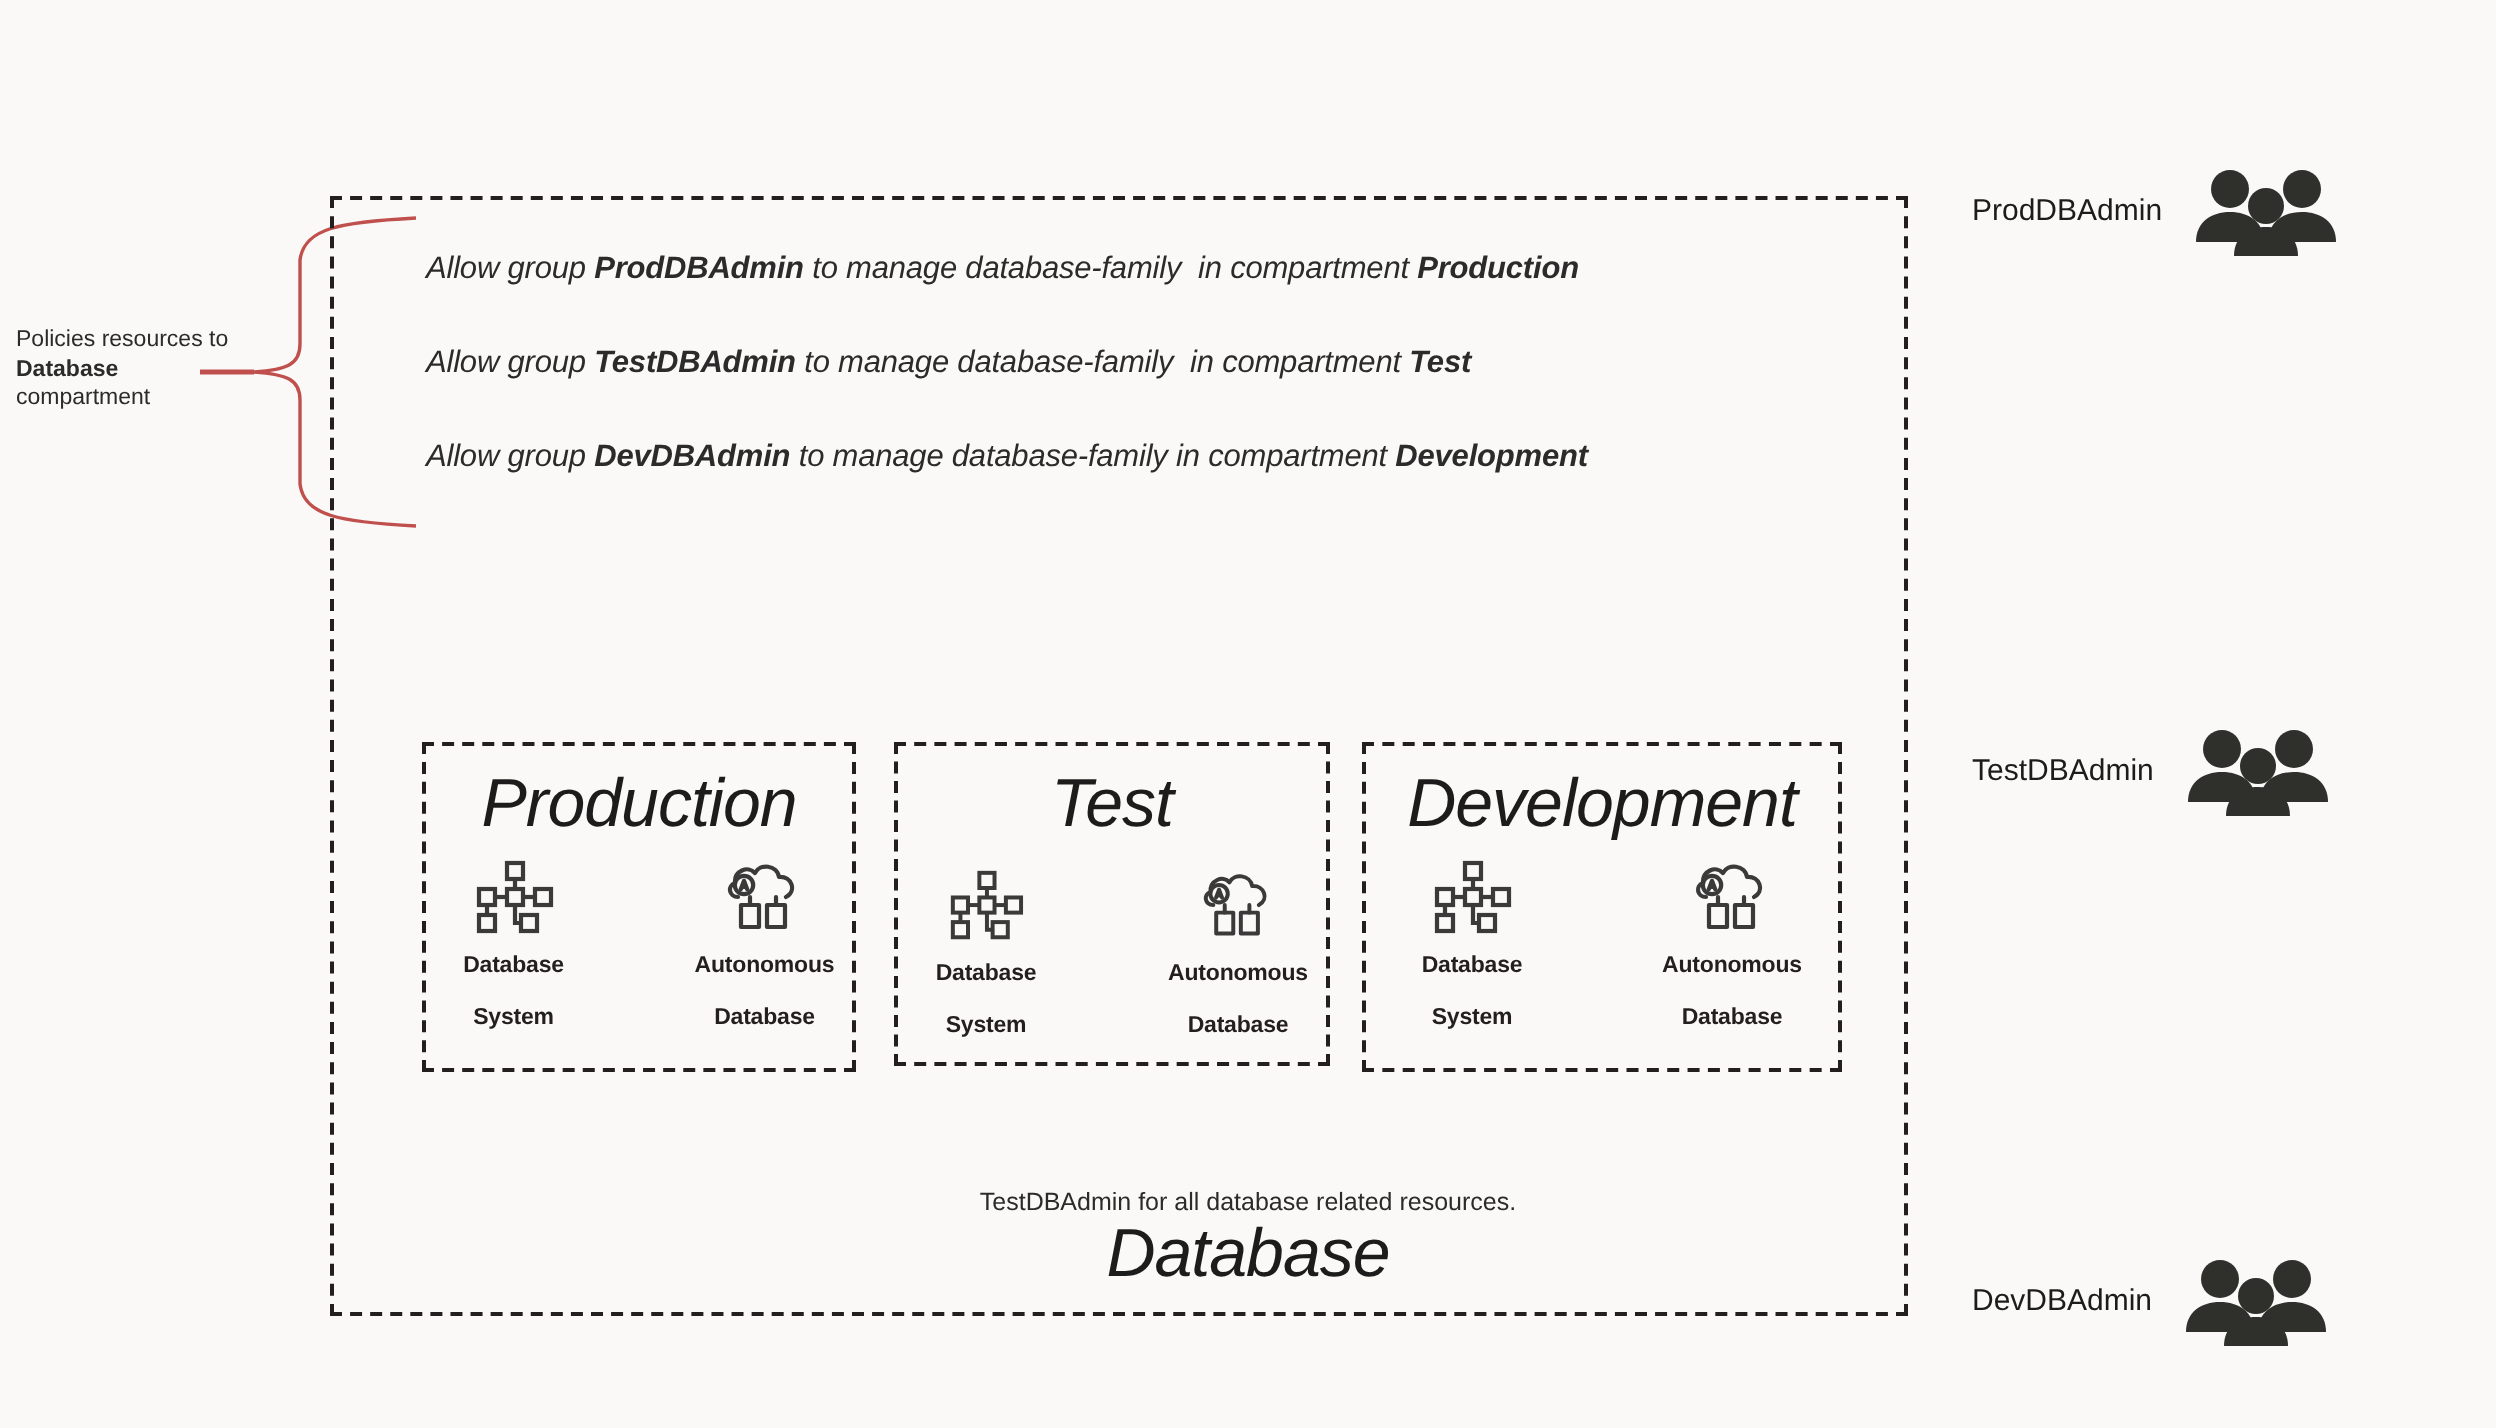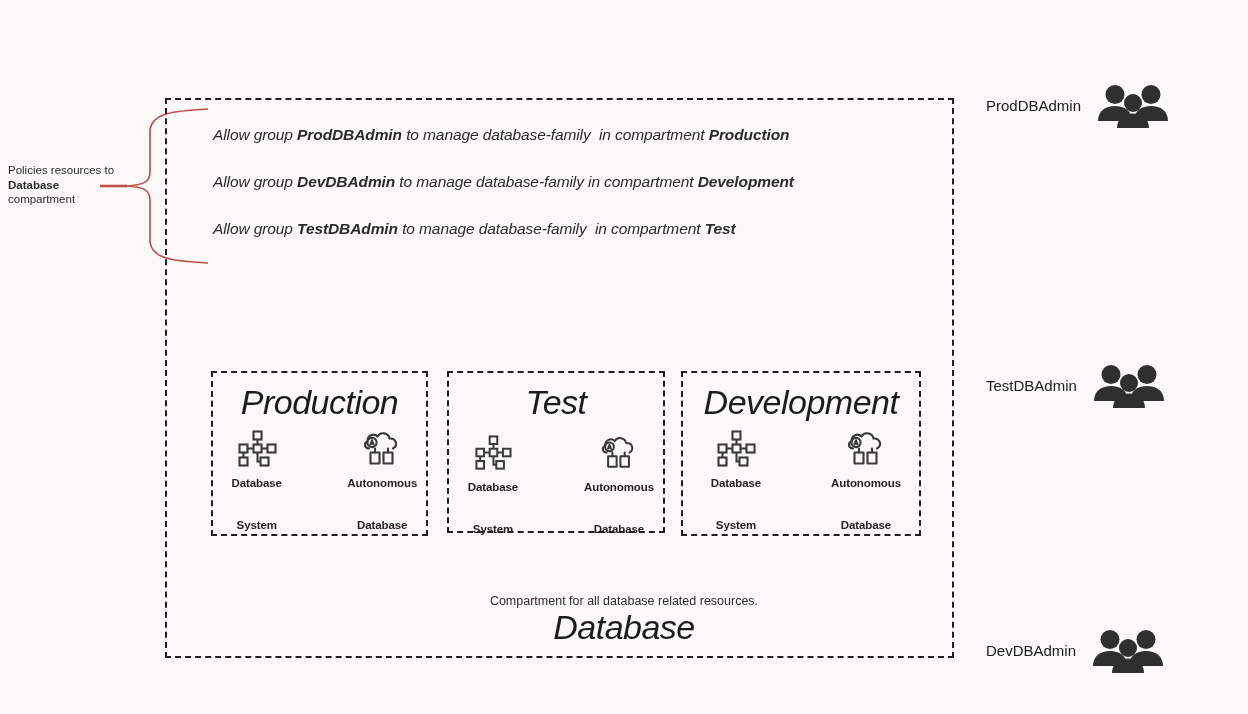"Allow group DevDBAdmin to manage" div.policy-line { order: before "Allow group TestDBAdmin to manage" -> after "Allow group TestDBAdmin to manage" }
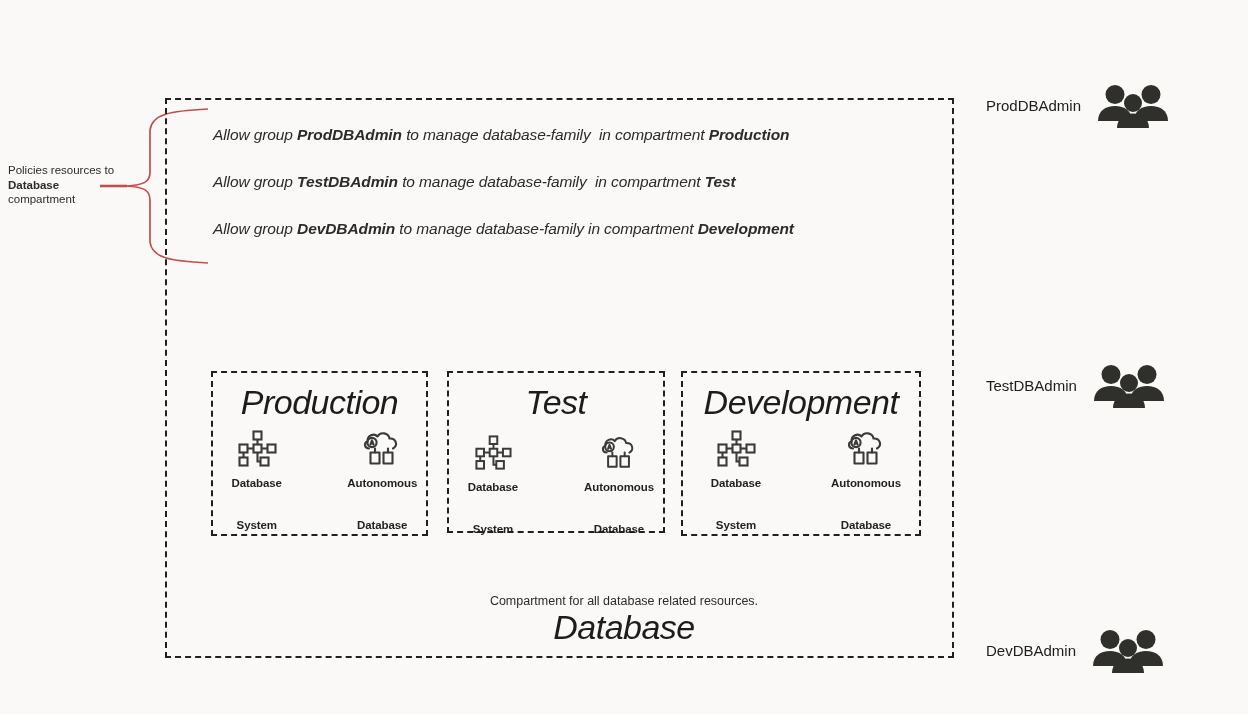"System" .resource .lbl2 { margin-top: 30px -> 14px }
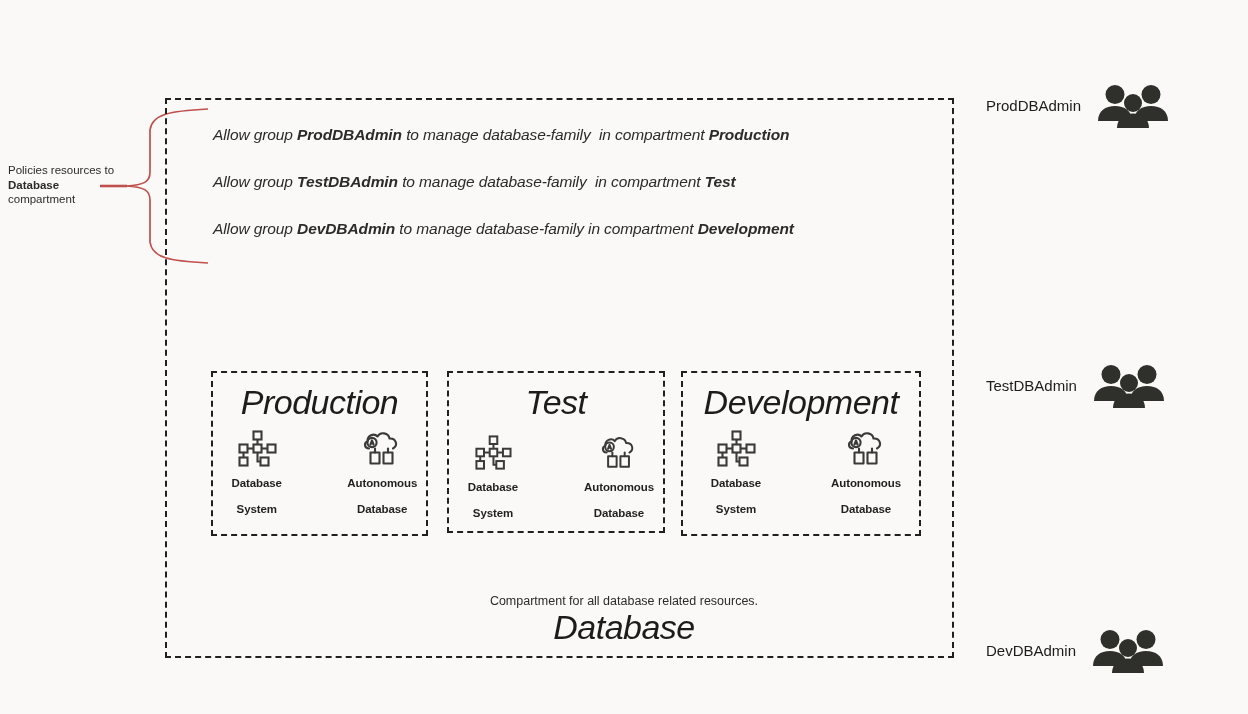"Compartment for all database related" div { text: Compartment -> TestDBAdmin }
